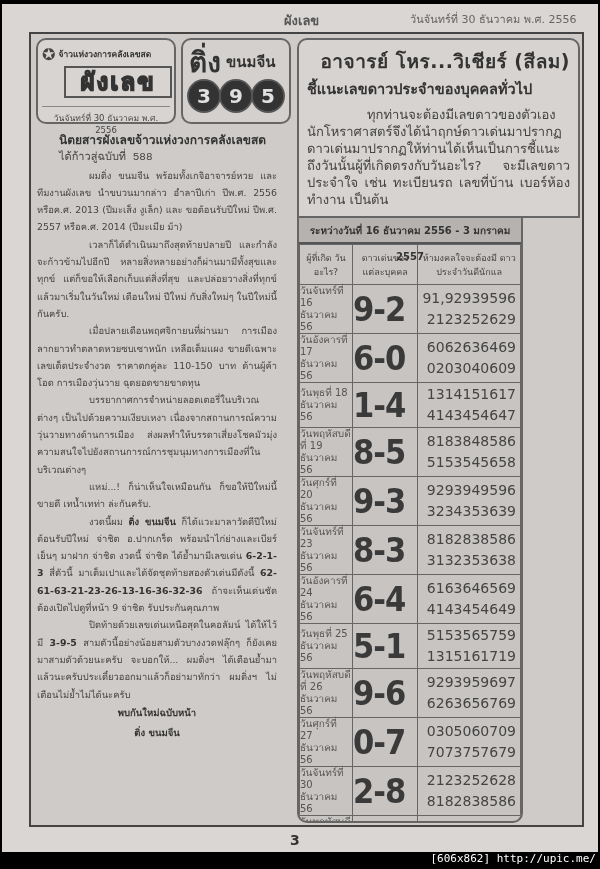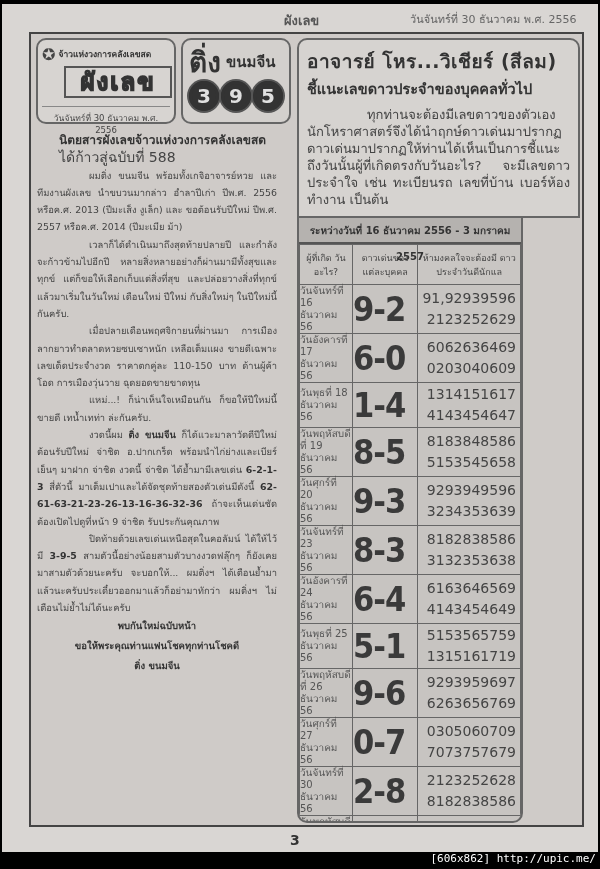"อาจารย์ โหร...วิเชียร์ (สีลม)" .h-title { text-align: left -> right }
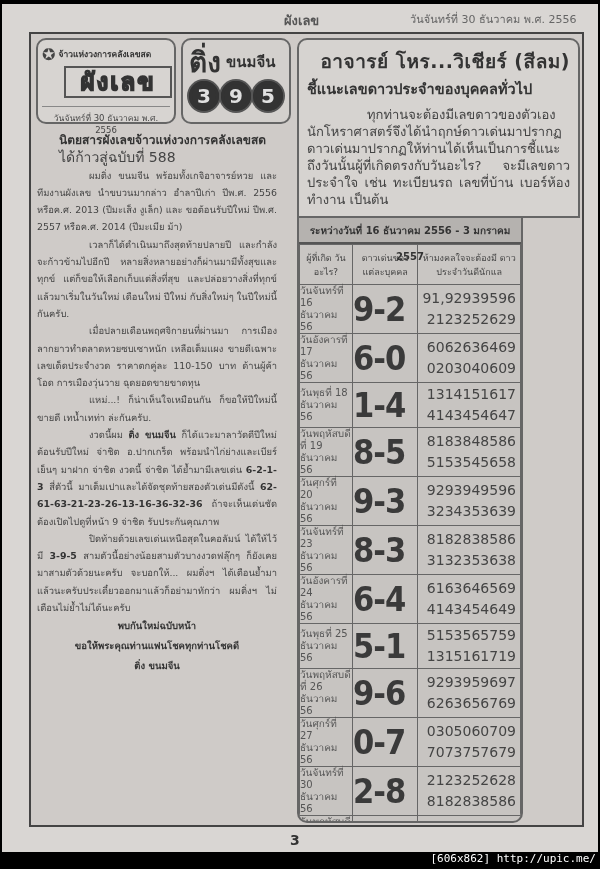"ได้ก้าวสู่ฉบับที่ 588" .lc-issue { font-family: none -> Liberation Mono, monospace; font-size: 14px -> 11px }
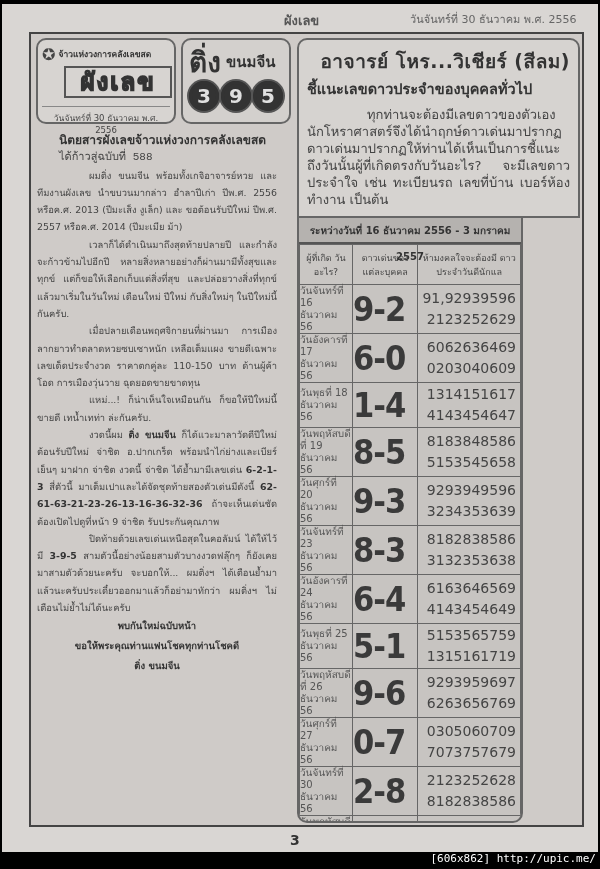"บรรยากาศการจำหน่ายลอตเตอรี่ในบริเวณต่างๆ" p.lc-p { html: none -> <p>บรรยากาศการจำหน่ายลอตเตอรี่ในบริเวณต่างๆ เป็นไปด้วยความเงียบเหงา เนื่องจากสถานการณ์ความวุ่นวายทางด้านการเมือง ส่งผลทำให้บรรดาเสี่ยงโชคมัวมุ่งความสนใจไปยังสถานการณ์การชุมนุมทางการเมืองที่ในบริเวณต่างๆ</p> }
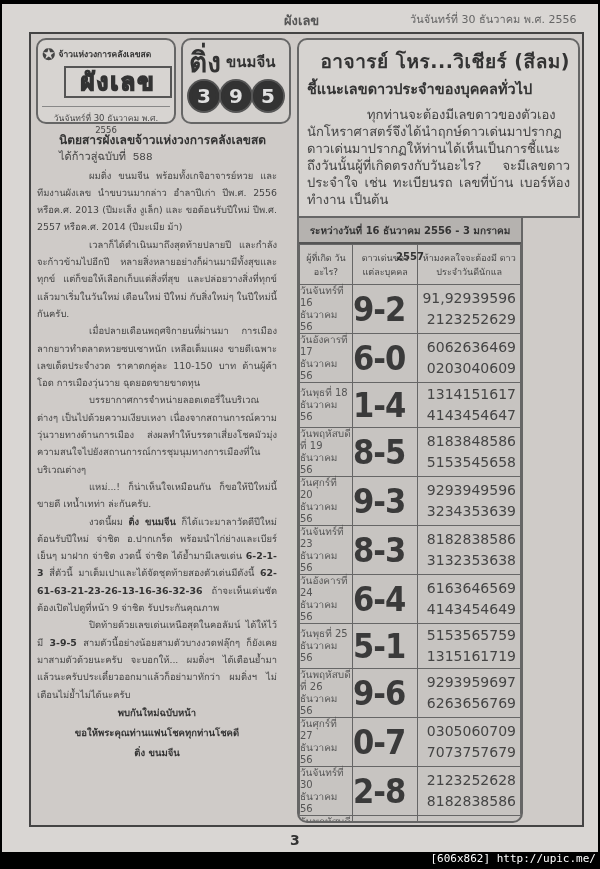"ขอให้พระคุณท่านแฟนโชคทุกท่านโชคดี" div.lc-sign { html: <div>ขอให้พระคุณท่านแฟนโชคทุกท่านโชคดี</div> -> none }
